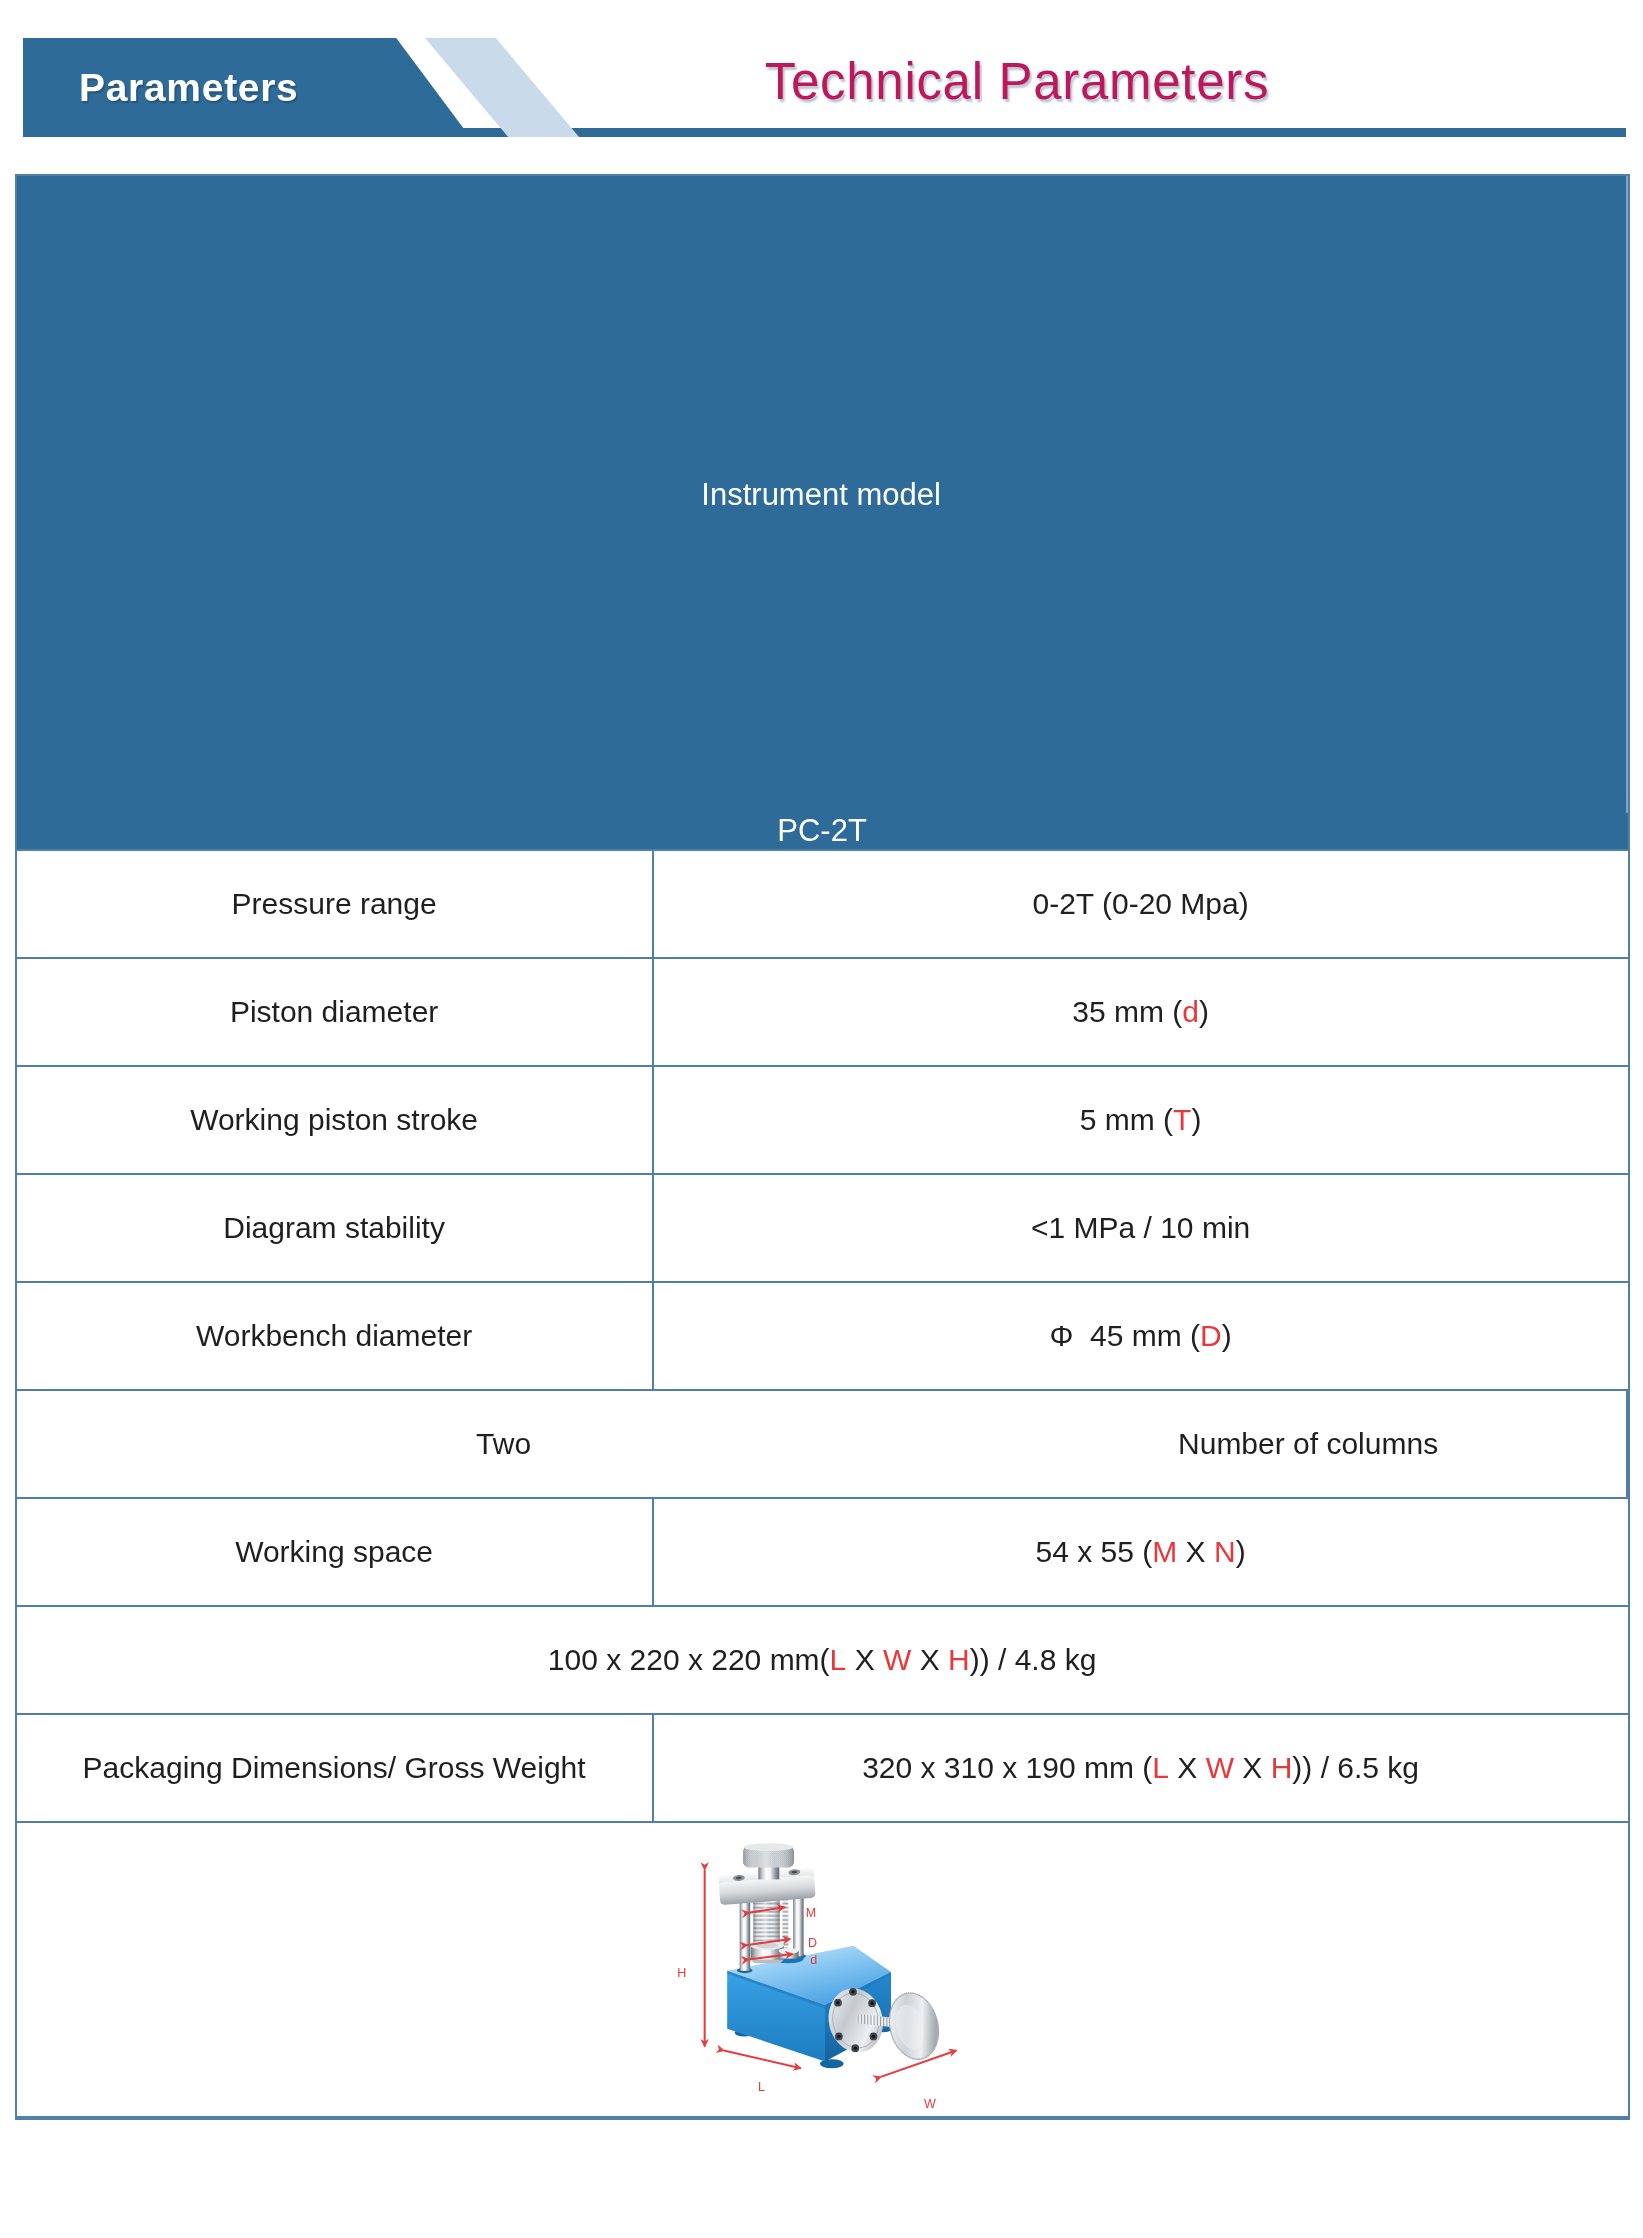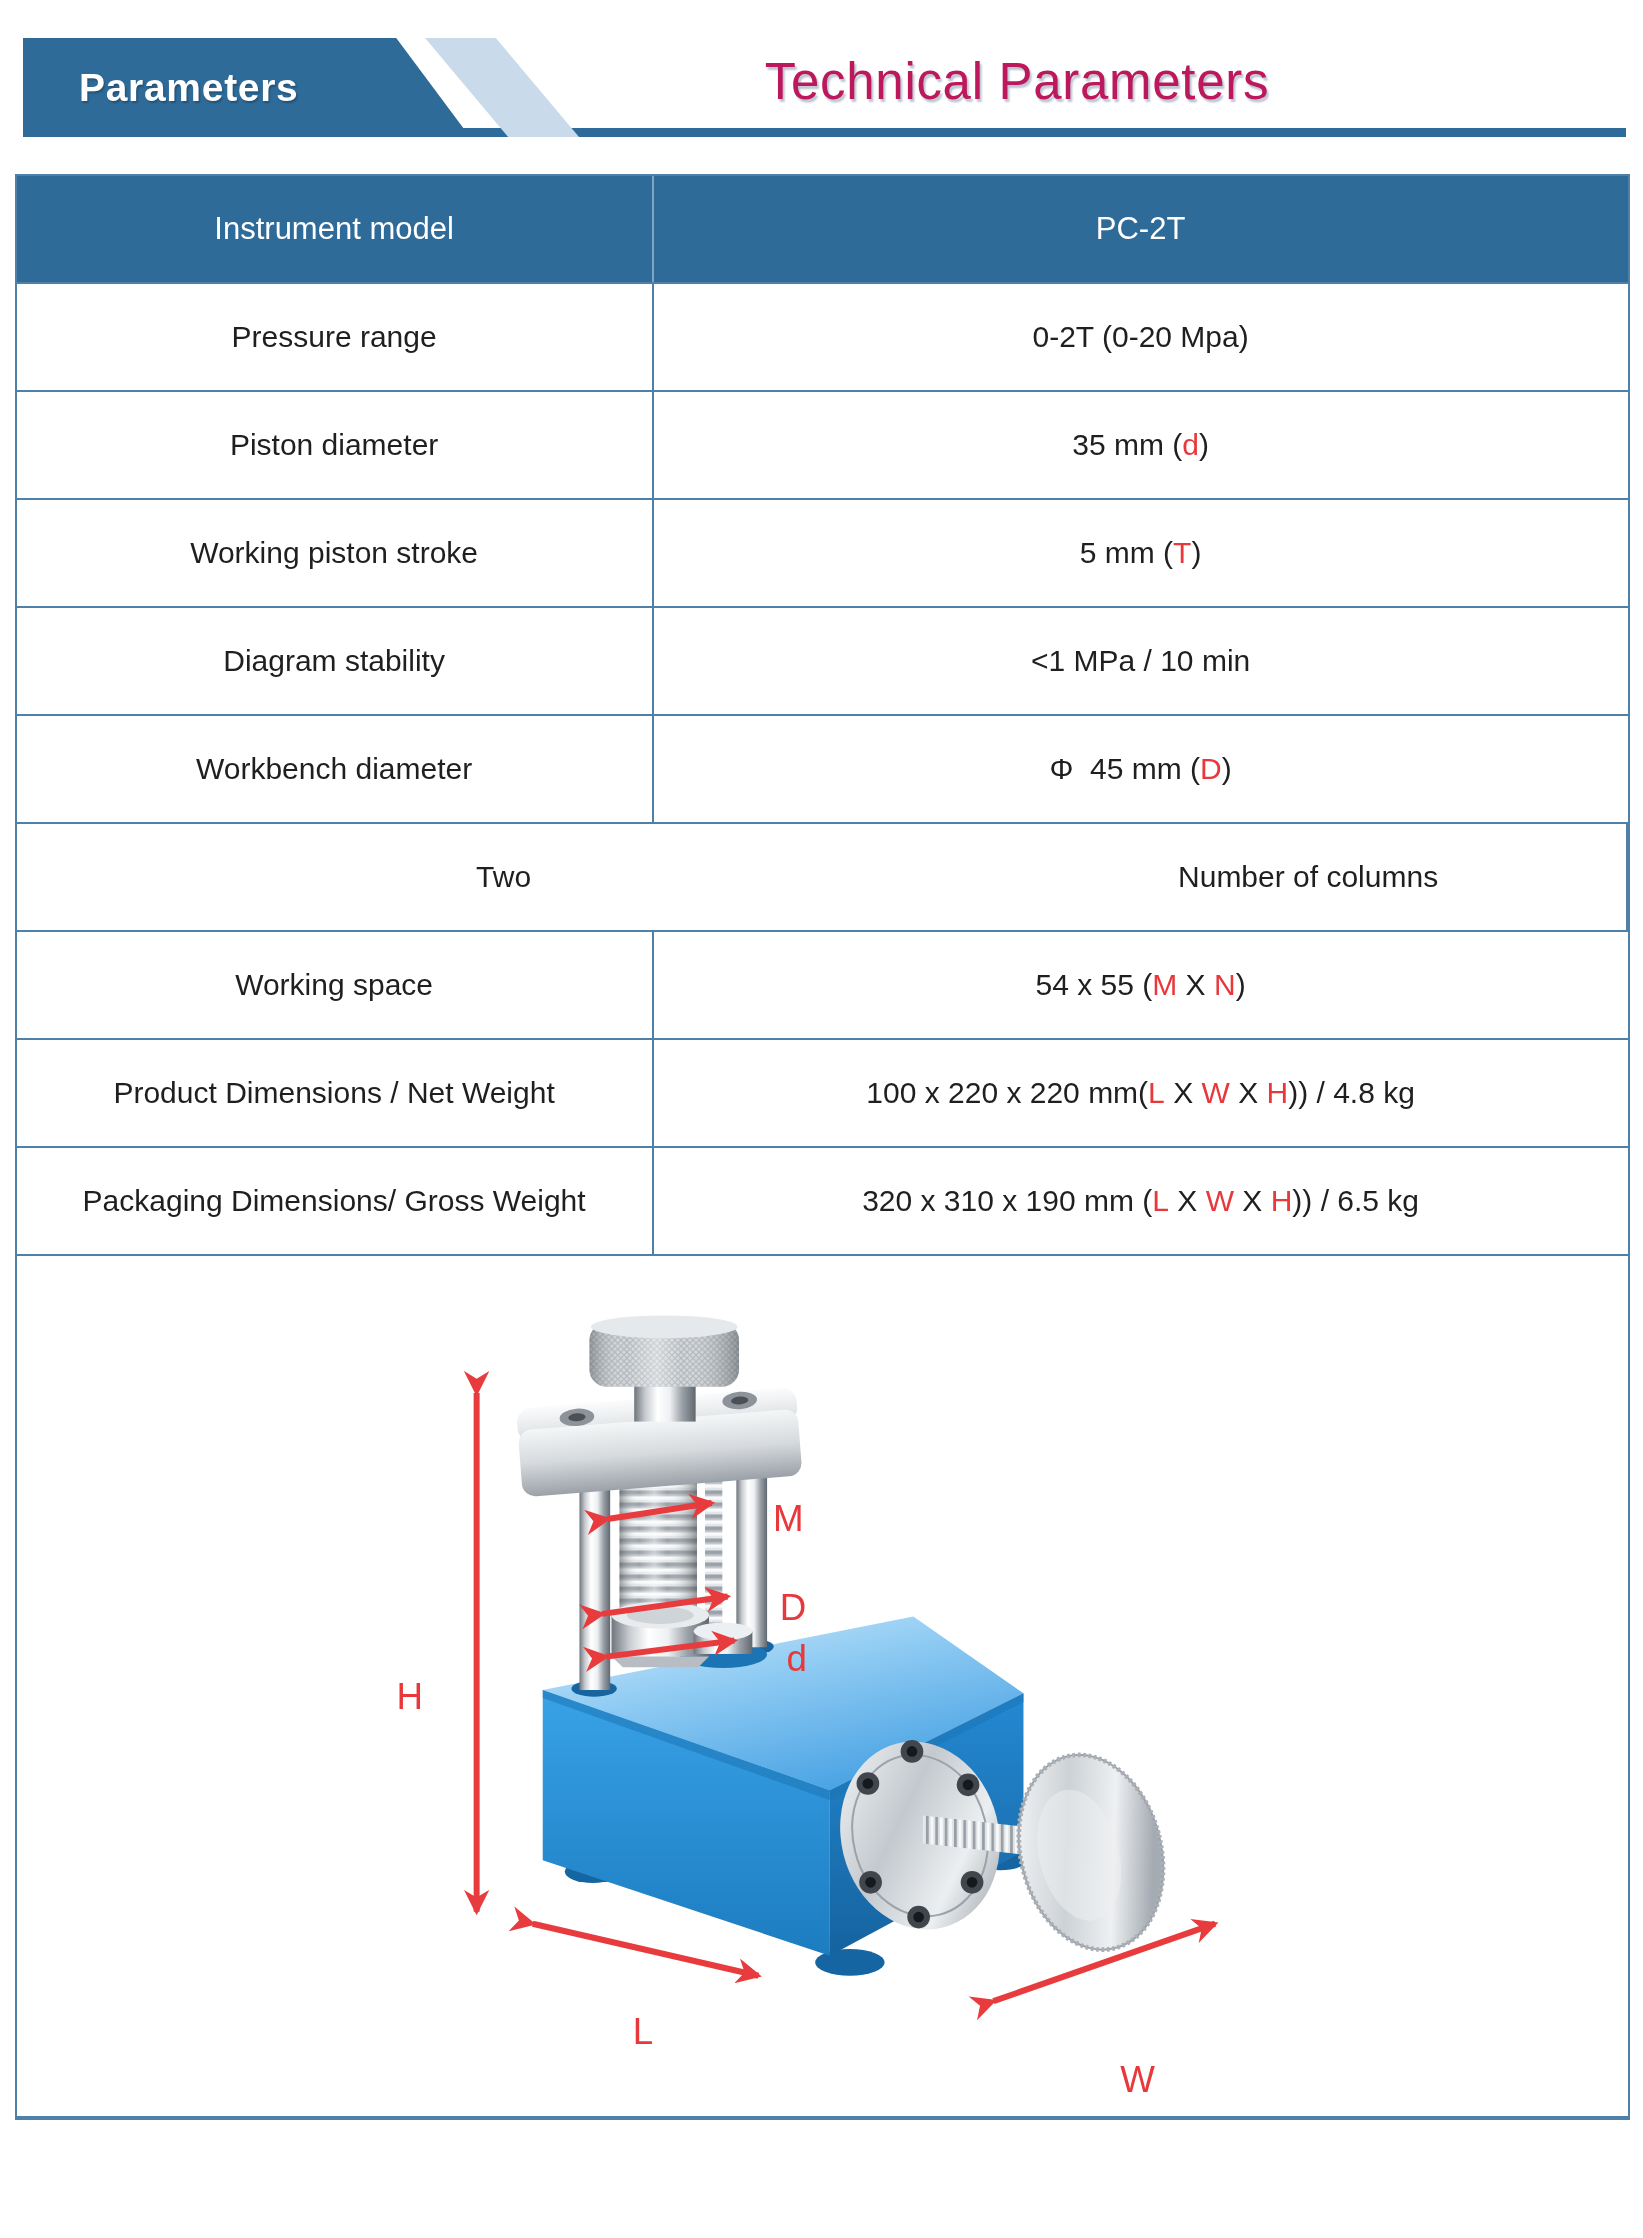"Instrument model" .trow.head { flex-direction: none -> column }
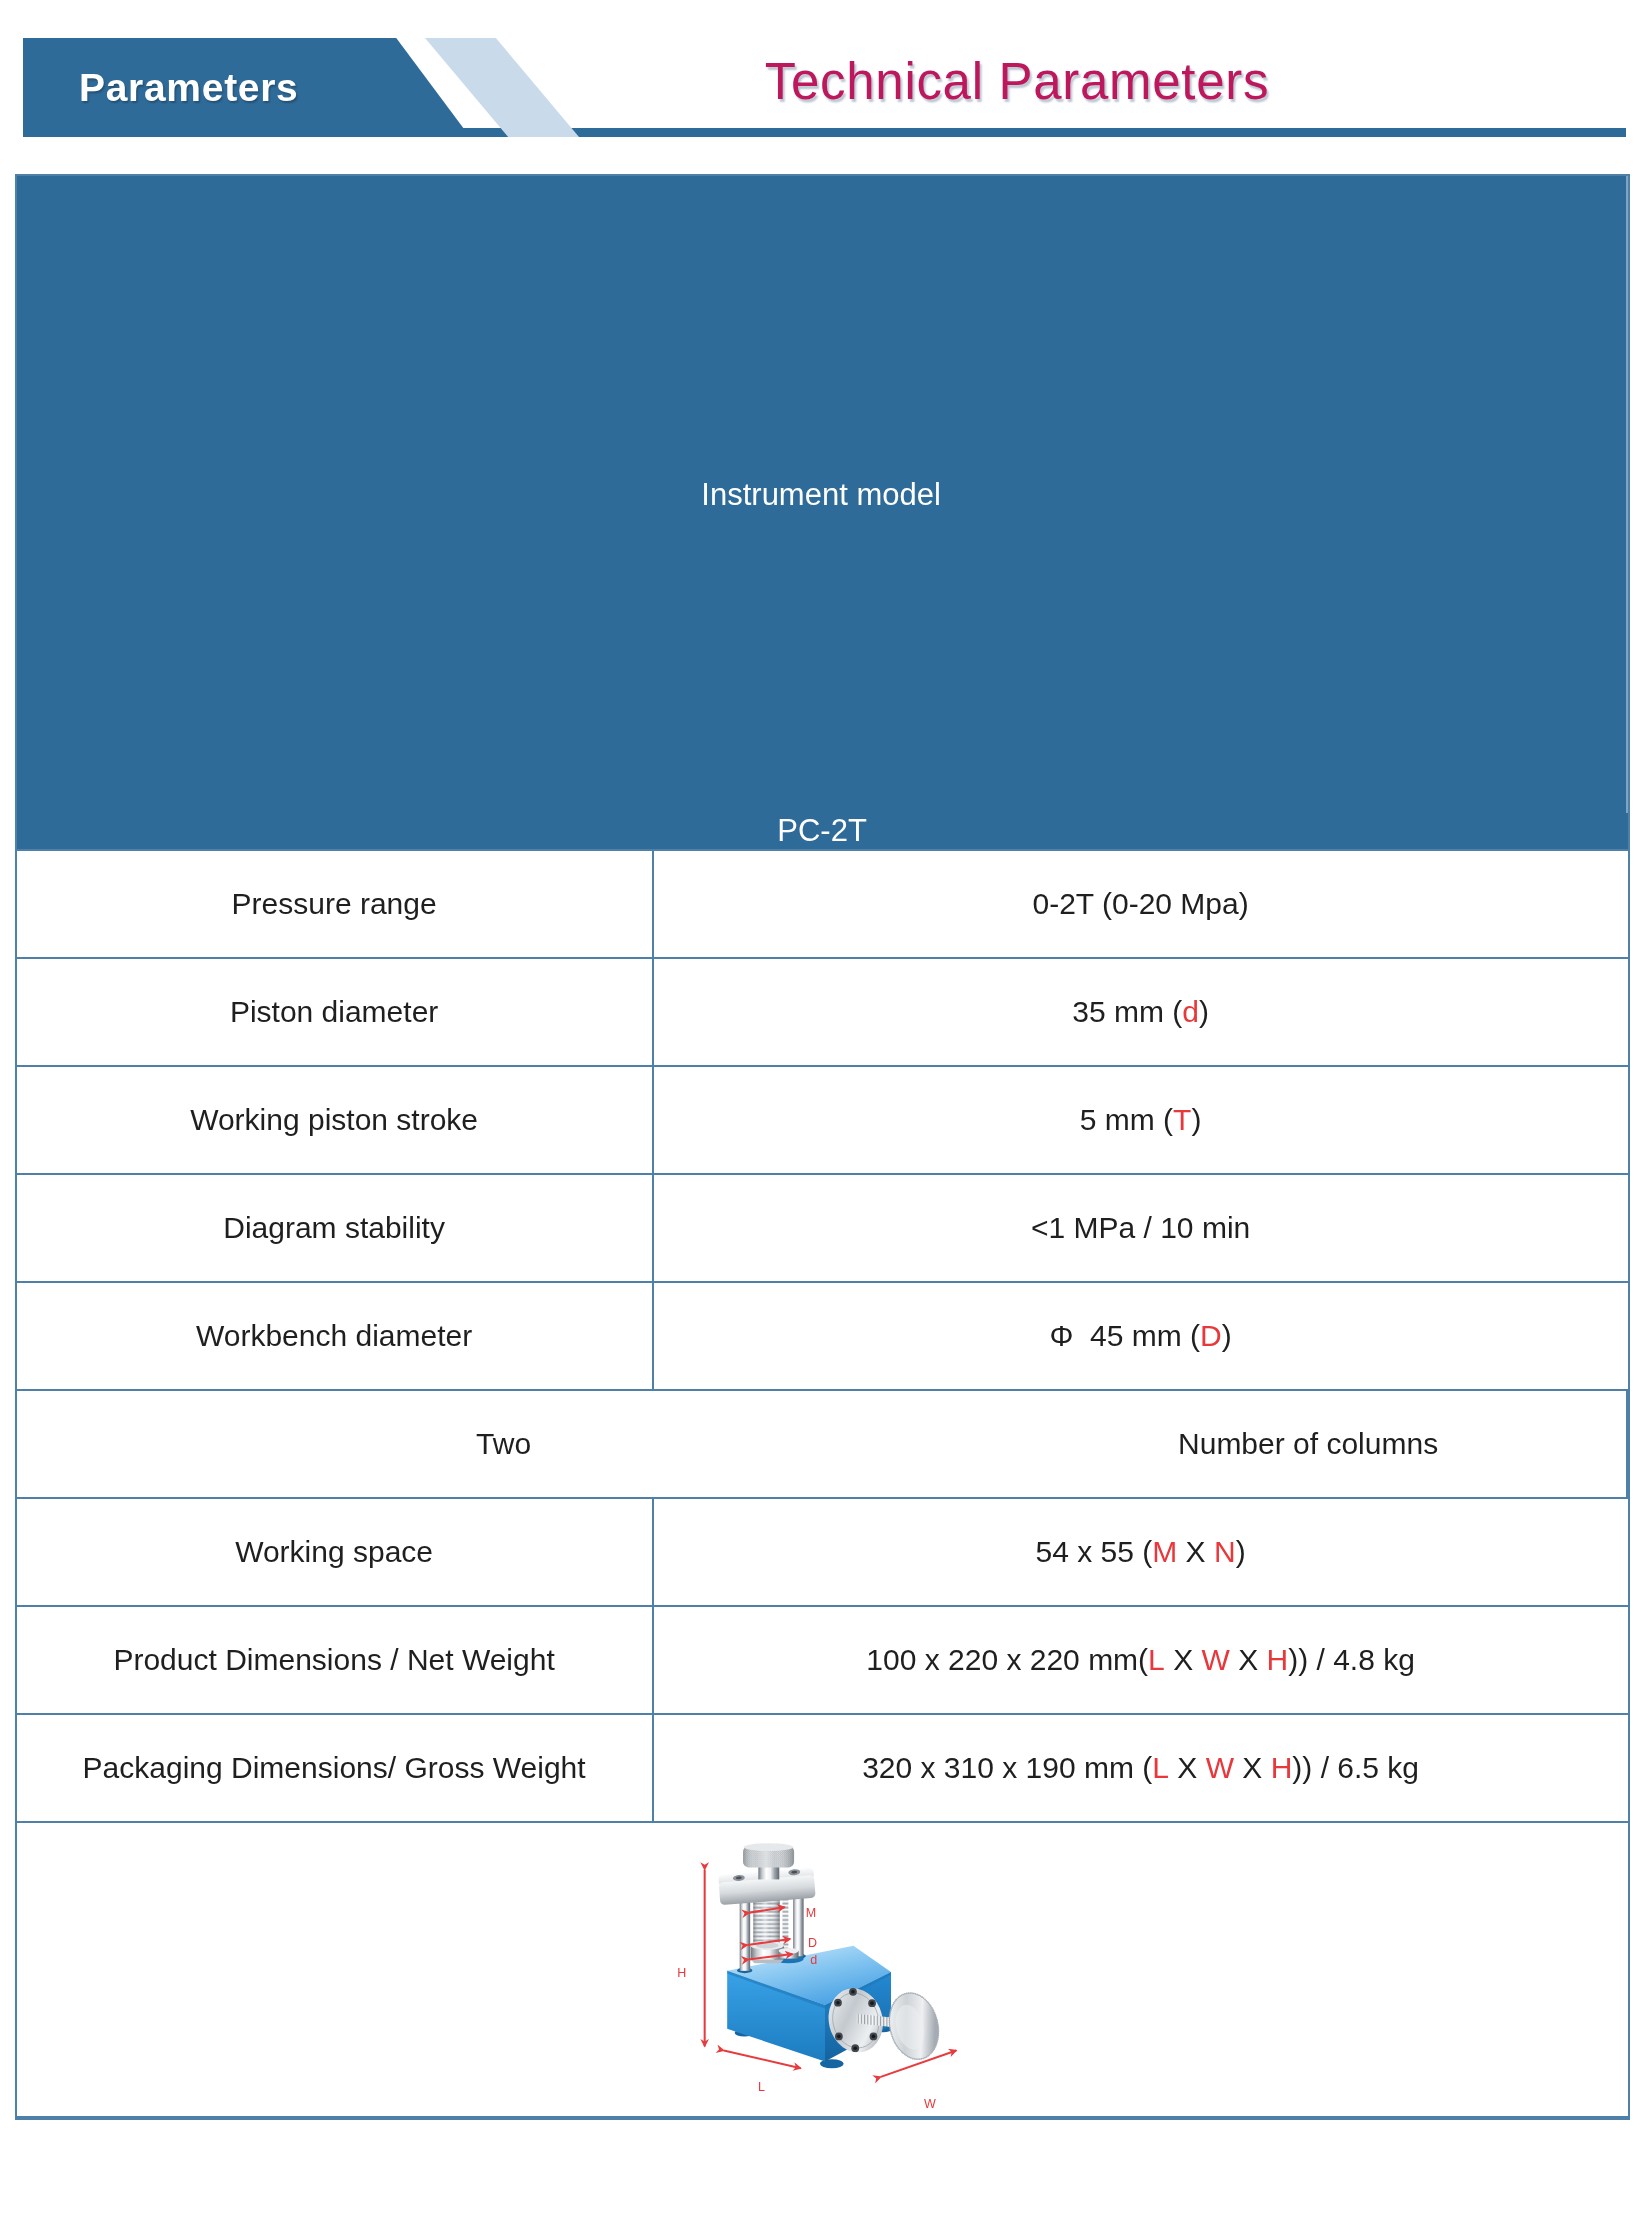"Product Dimensions / Net Weight" div.cell { html: <div>Product Dimensions / Net Weight</div> -> none }
